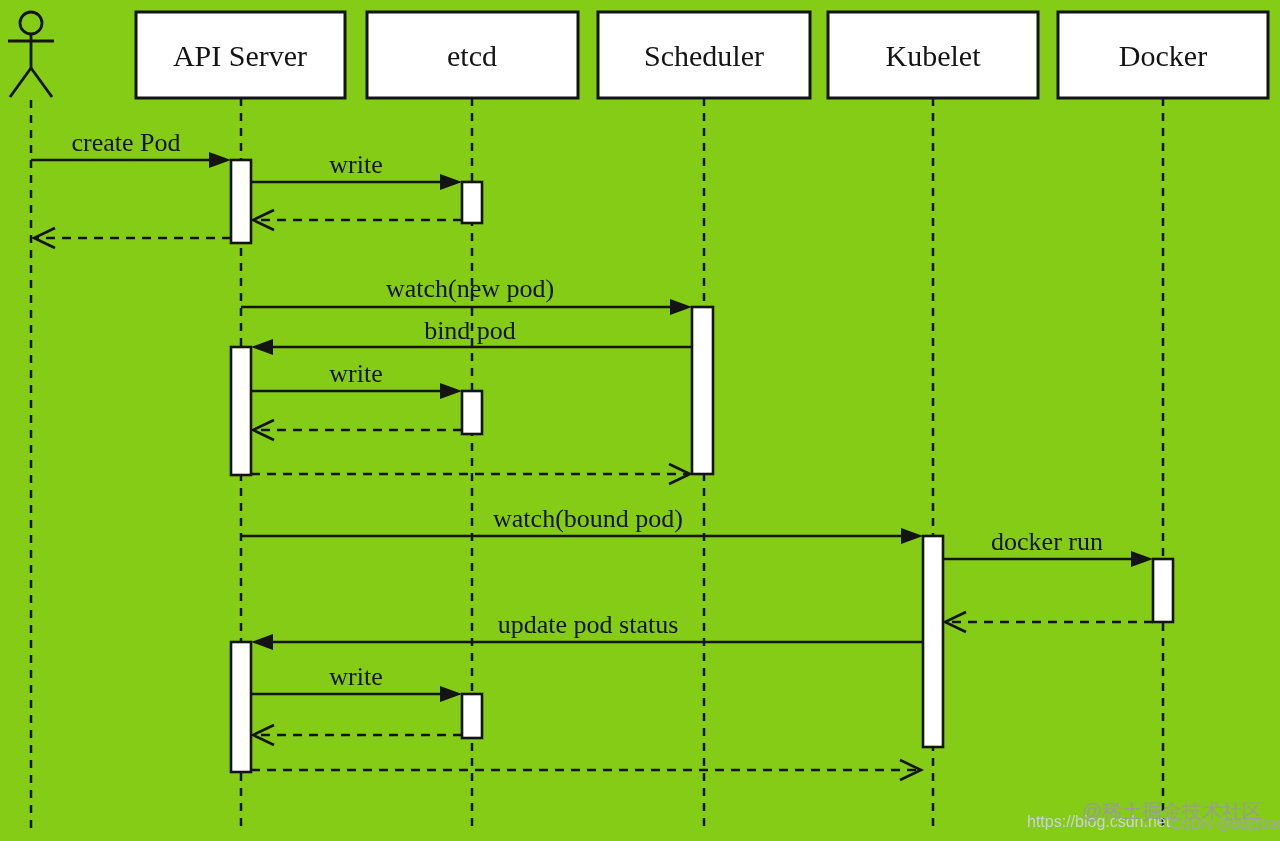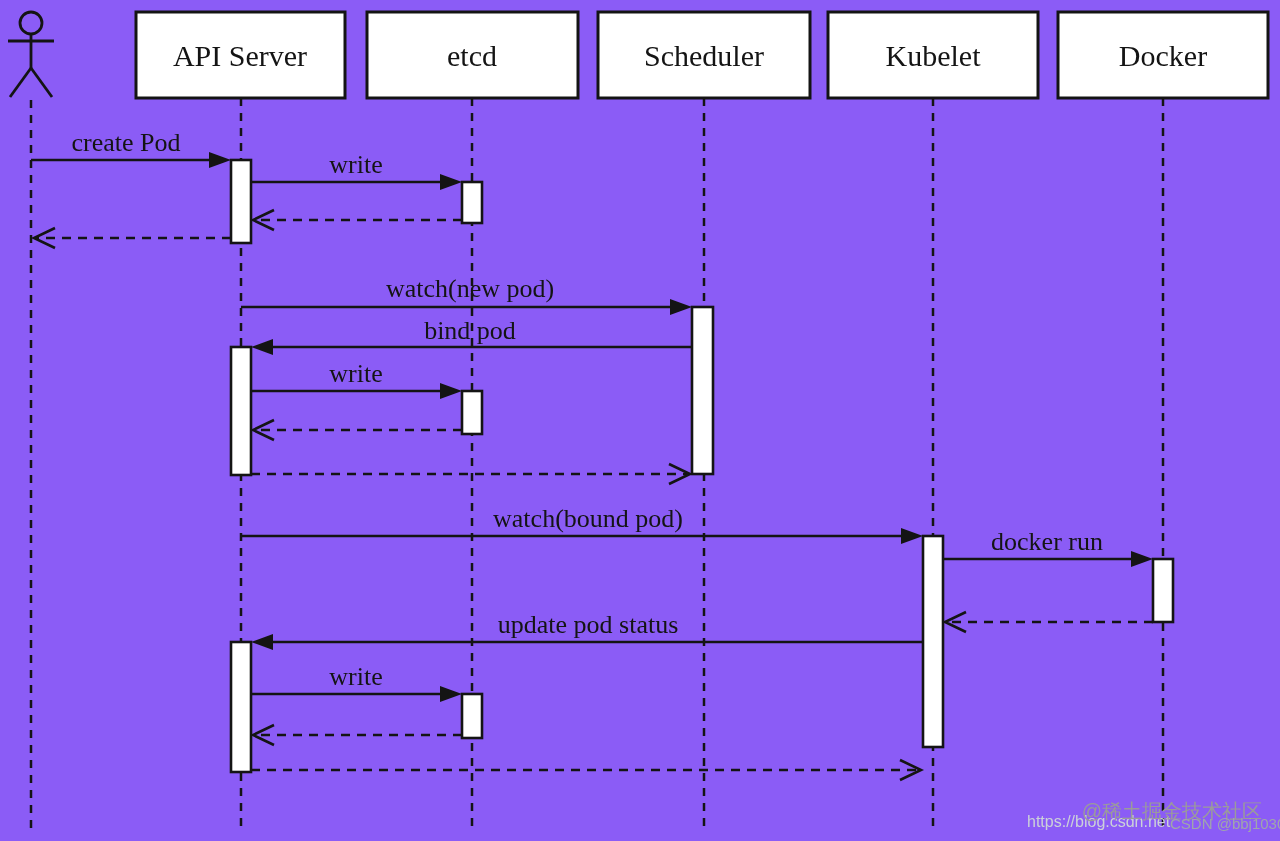"API Server" .canvas { background: #8b5cf6 -> #84cc16 }
